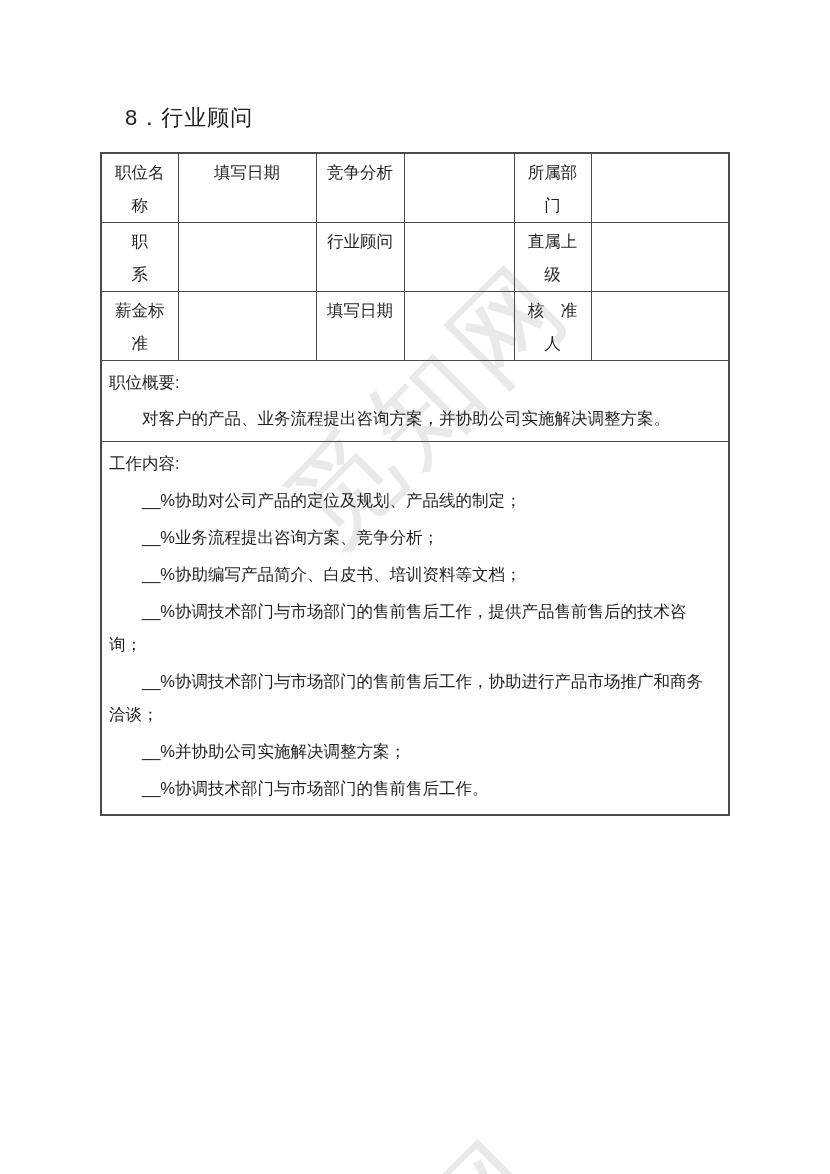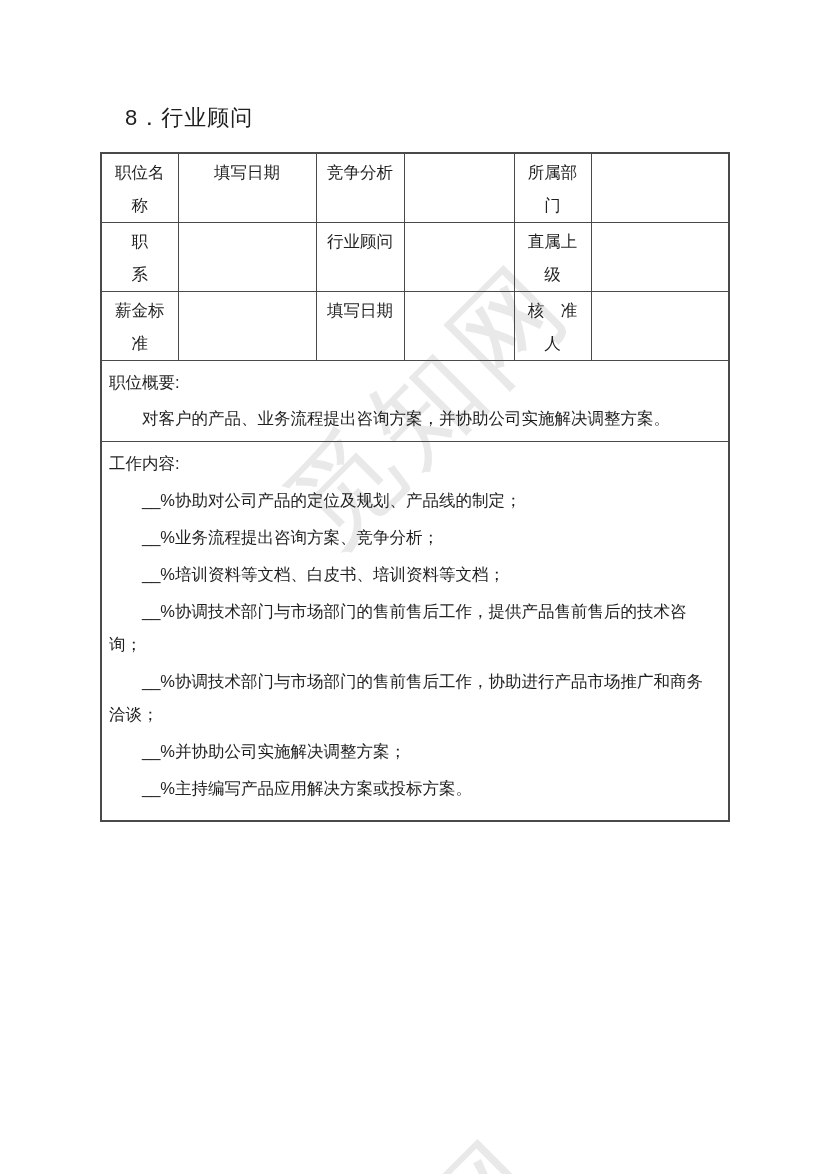"工作内容:" .duties-cell { padding-bottom: 15px -> 9px }
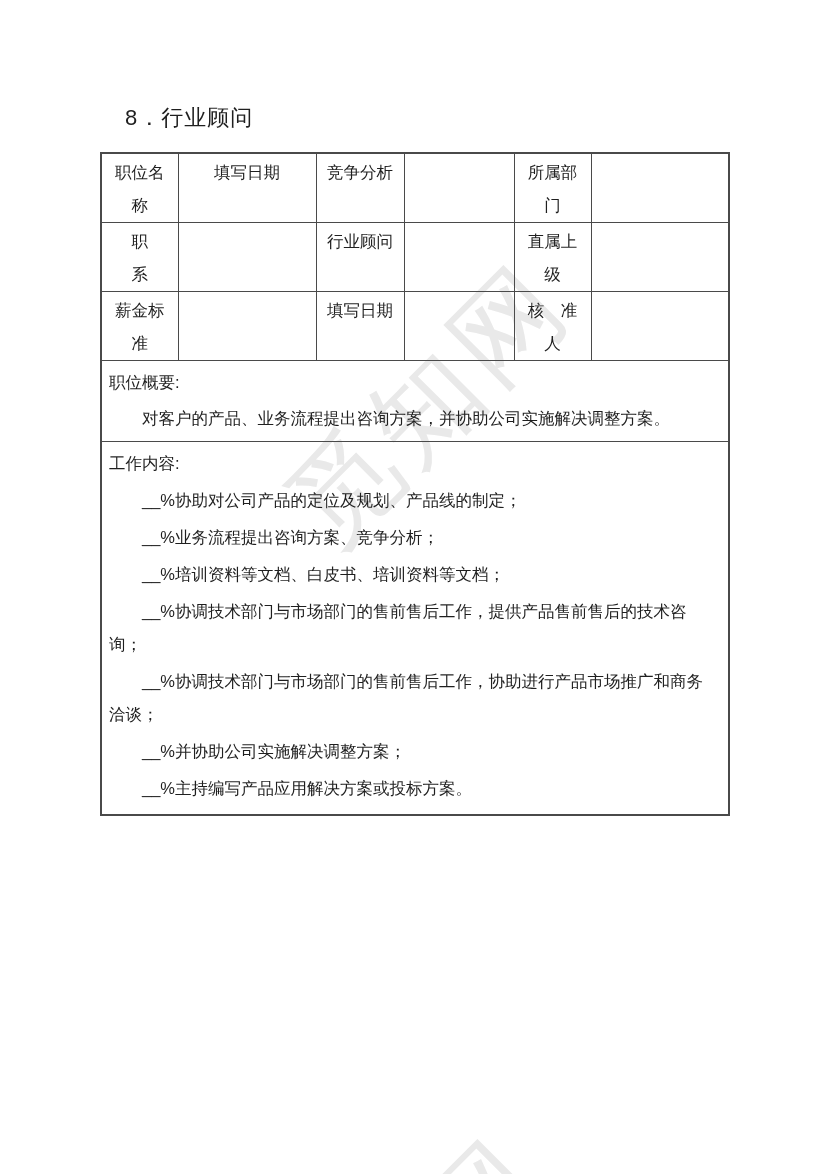"__%培训资料等文档、白皮书、培训资料等文档；" p.duty { text: %培训资料等文档 -> %协助编写产品简介 }
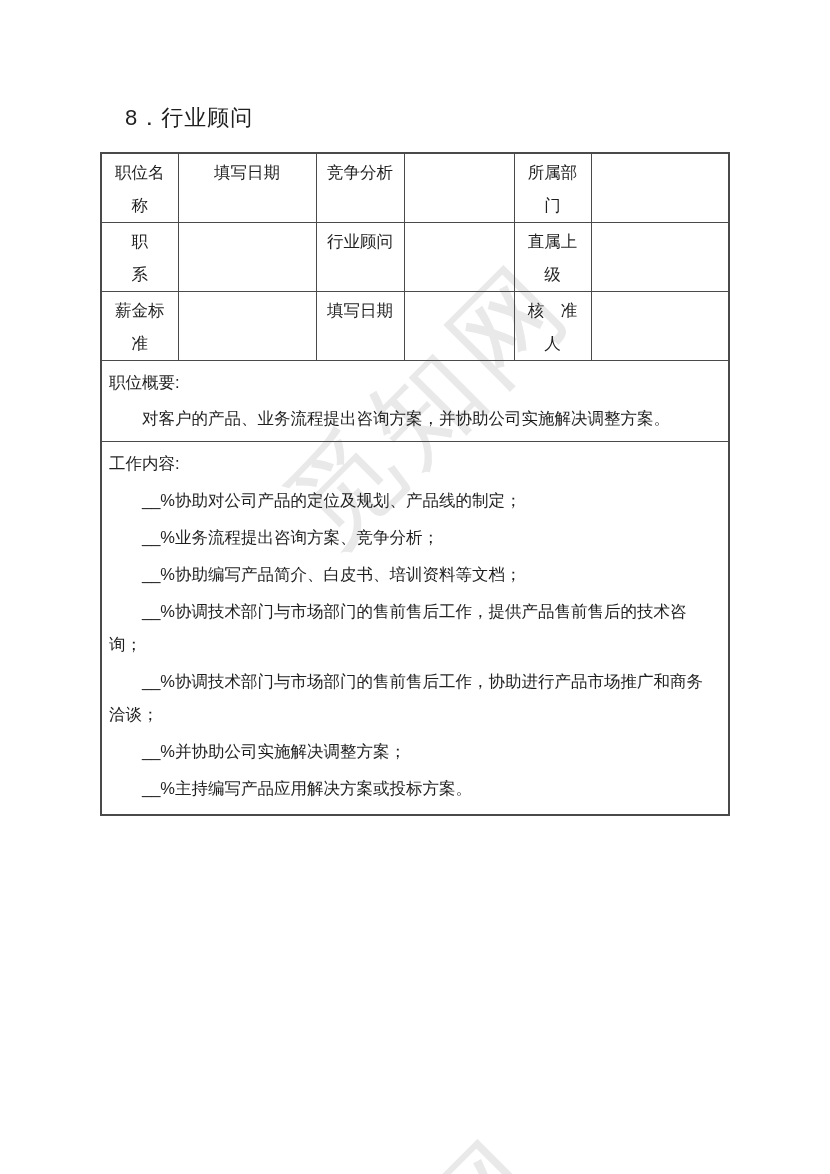"__%主持编写产品应用解决方案或投标方案。" p.duty { text: %主持编写产品应用解决方案或投标方案 -> %协调技术部门与市场部门的售前售后工作 }
